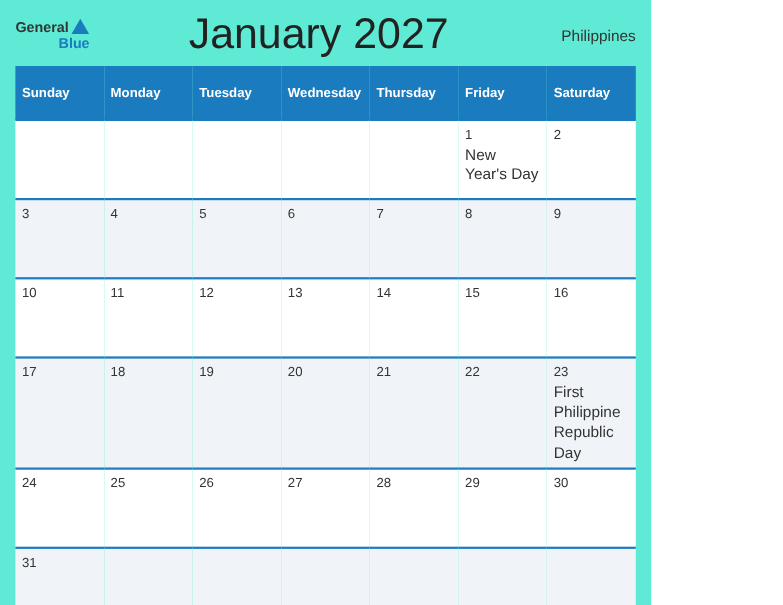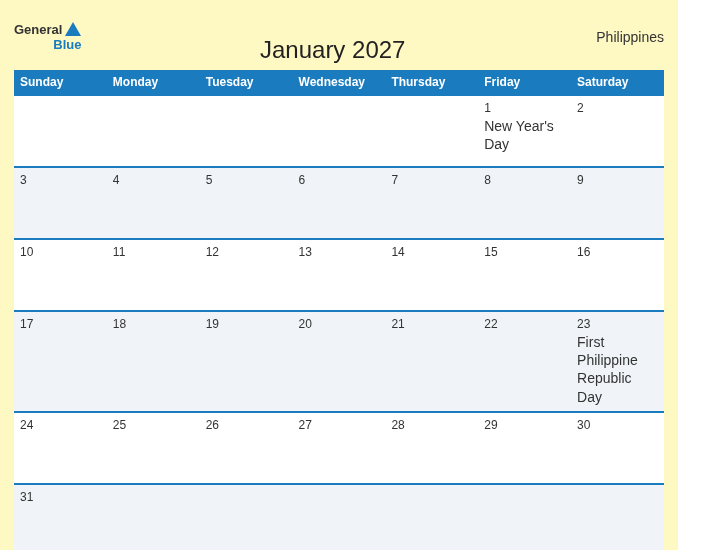"General" .page { background: #fef9c3 -> #5eead4; width: 678px -> 592px }
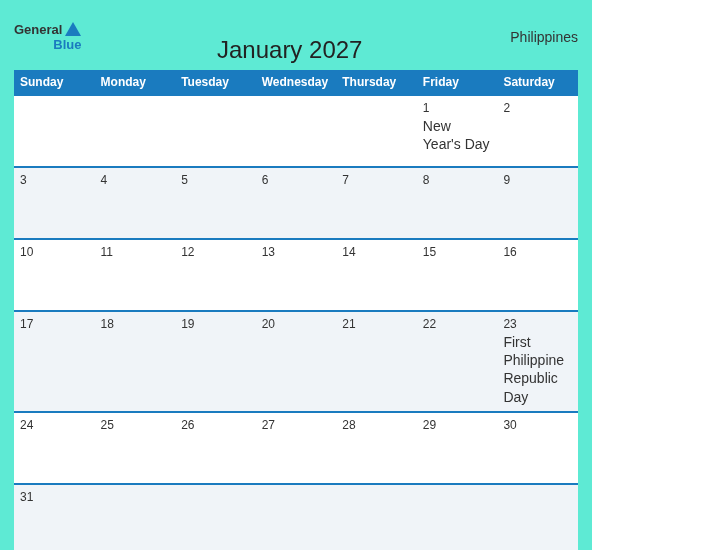"January 2027" .calendar-title { font-size: 24px -> 39px; margin-top: 26px -> none }
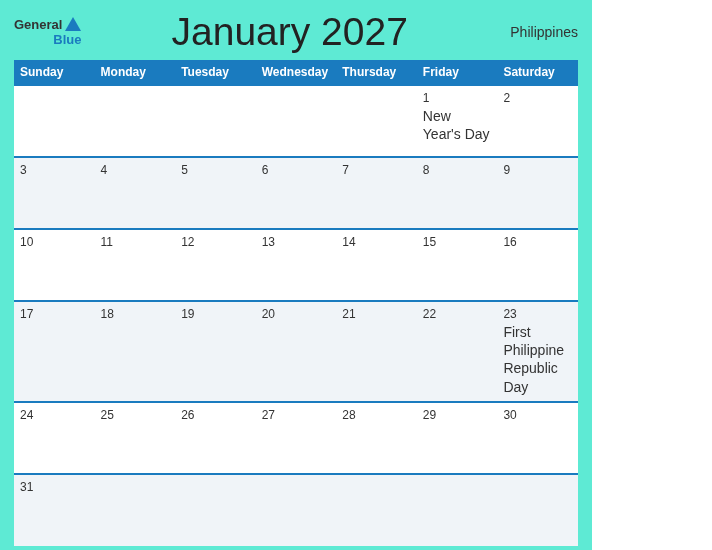"Sunday" .calendar-table thead tr th { padding: 5px 6px -> 17px 6px }
